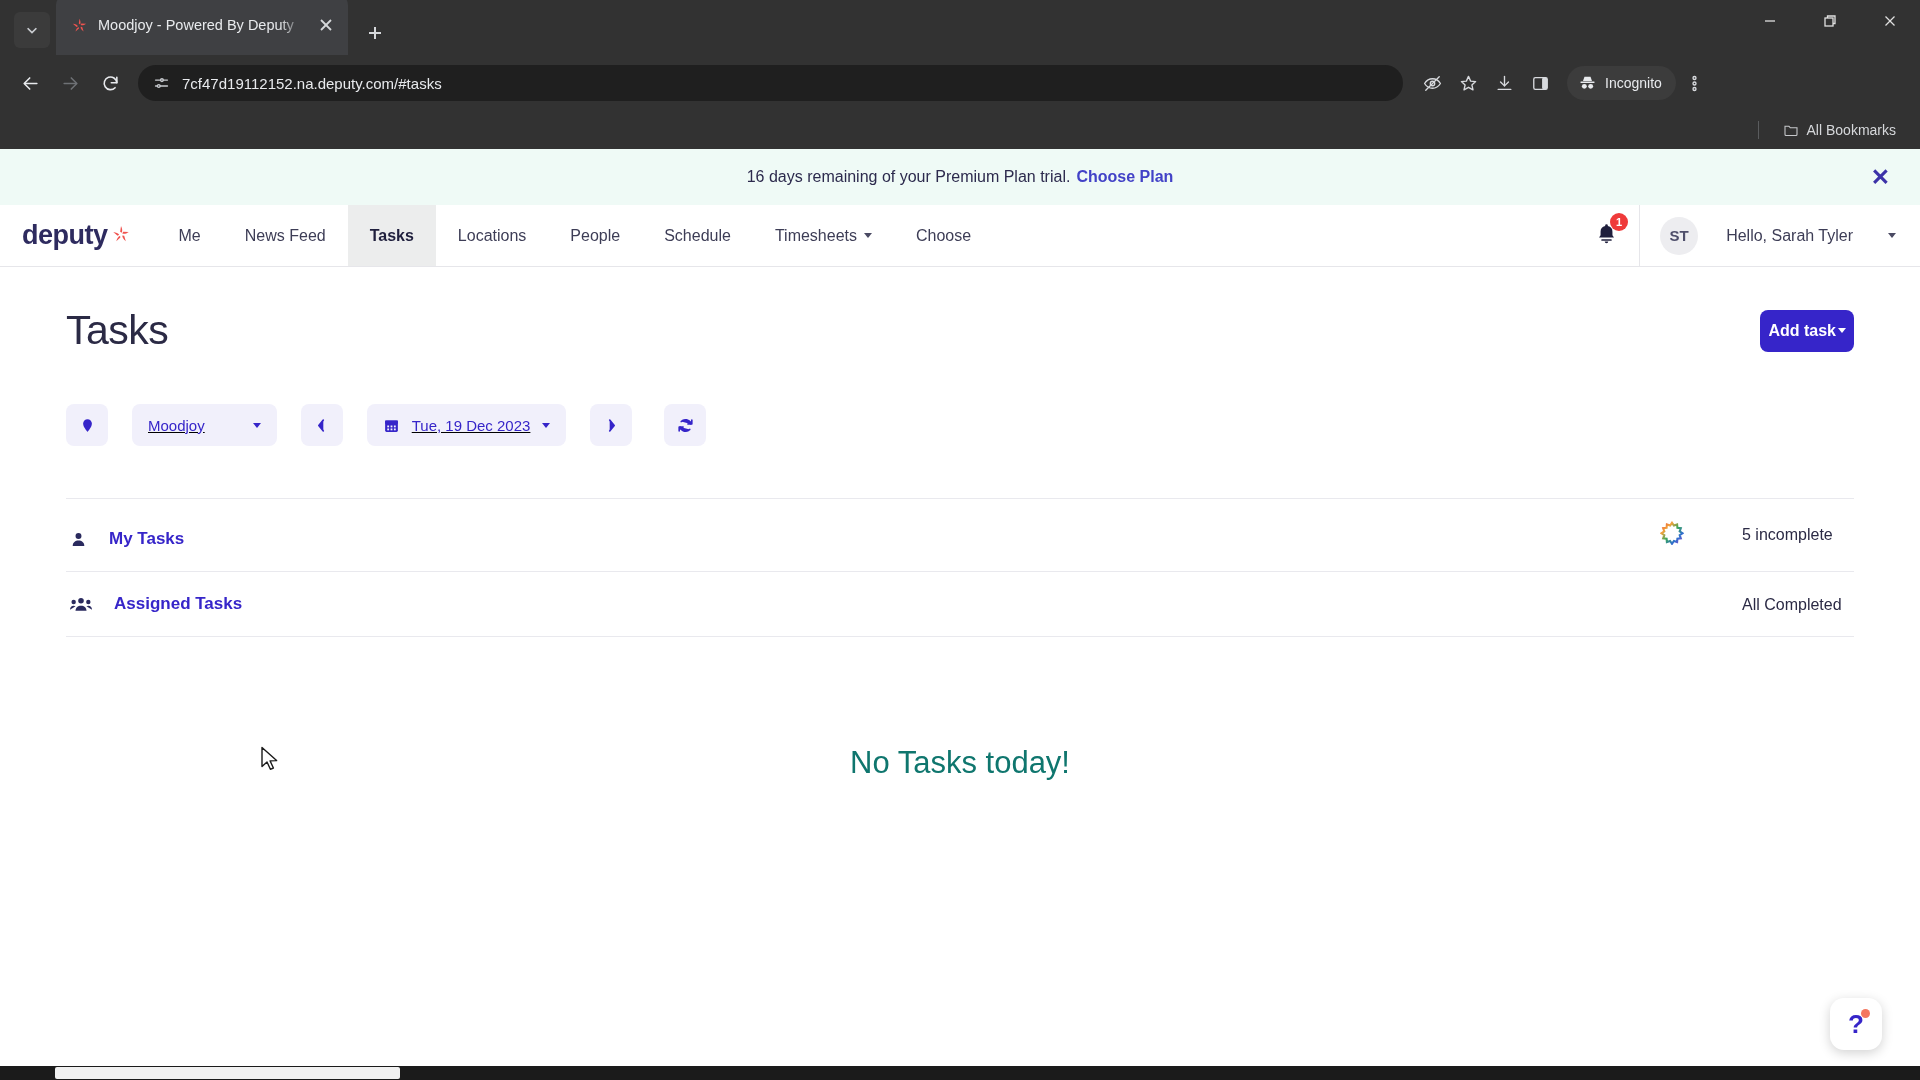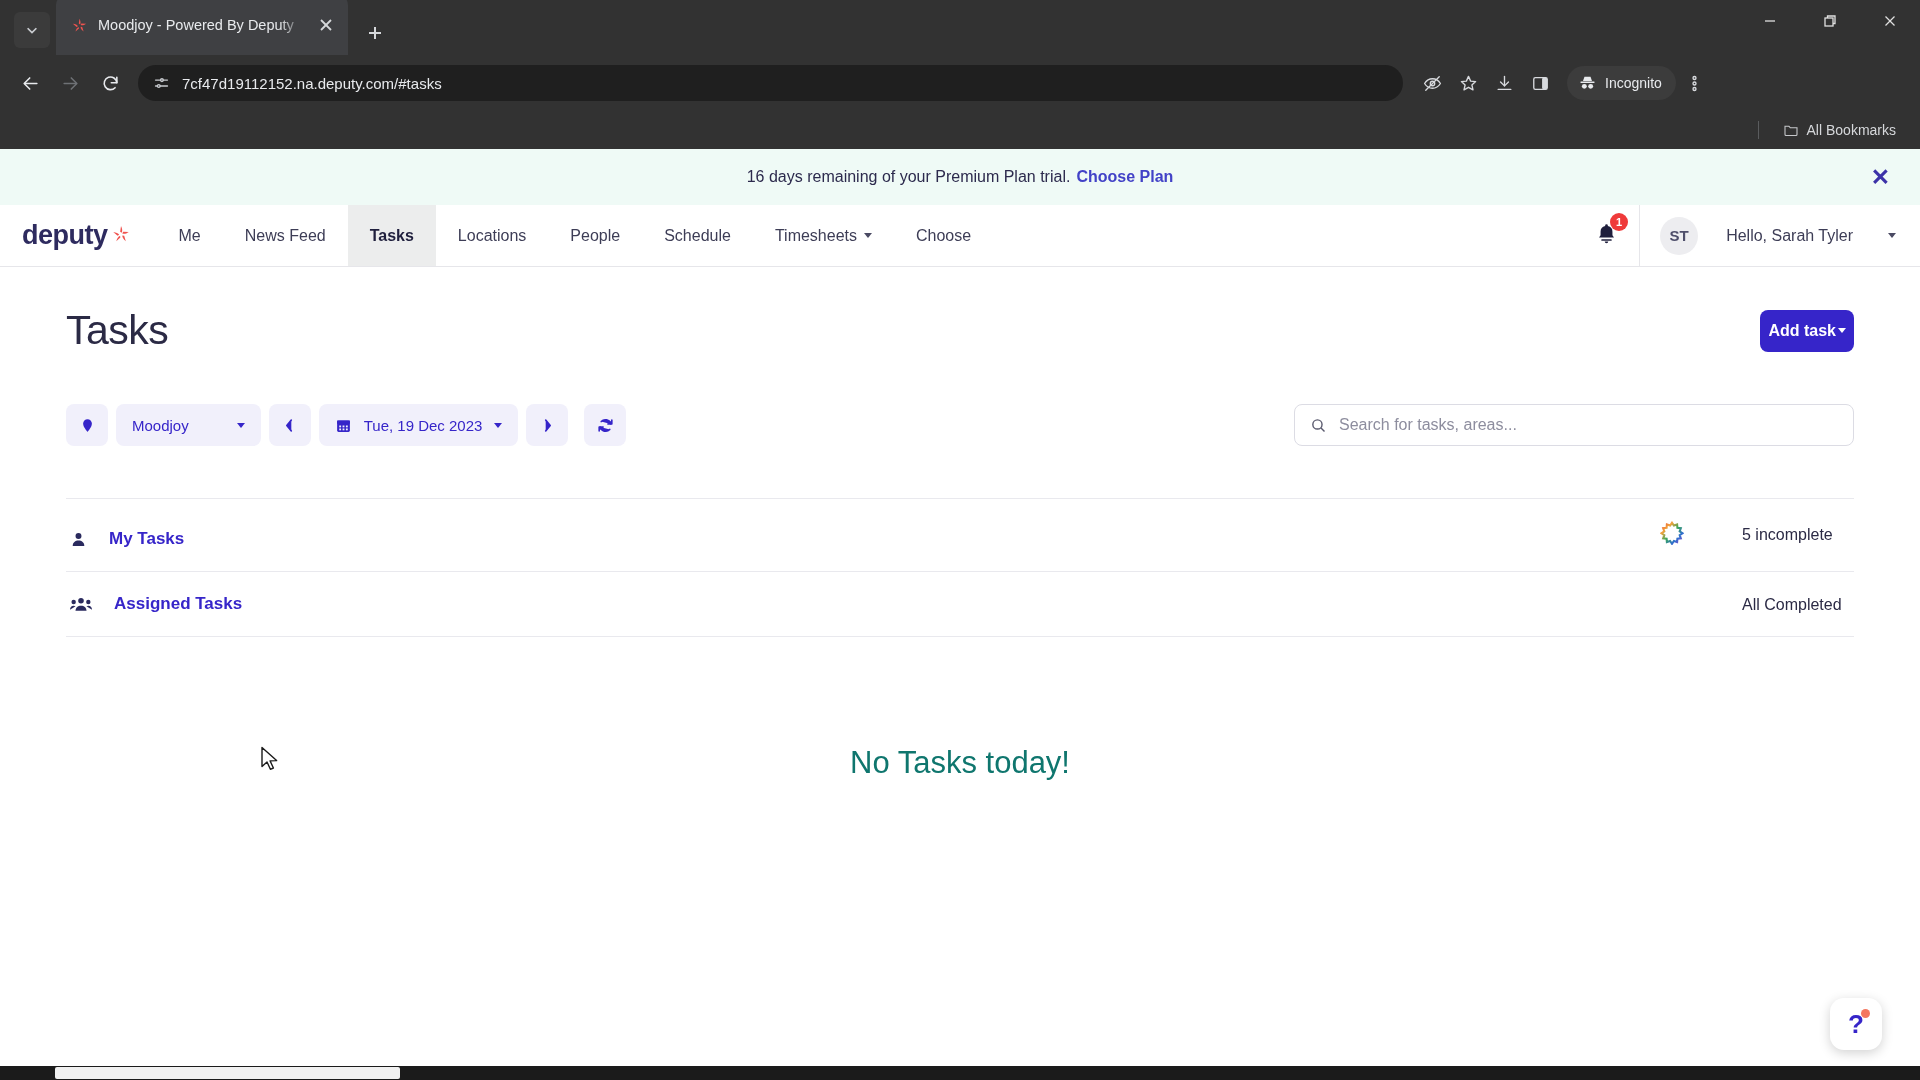"Moodjoy" .filter-left { gap: 8px -> 24px; text-decoration: none -> underline }
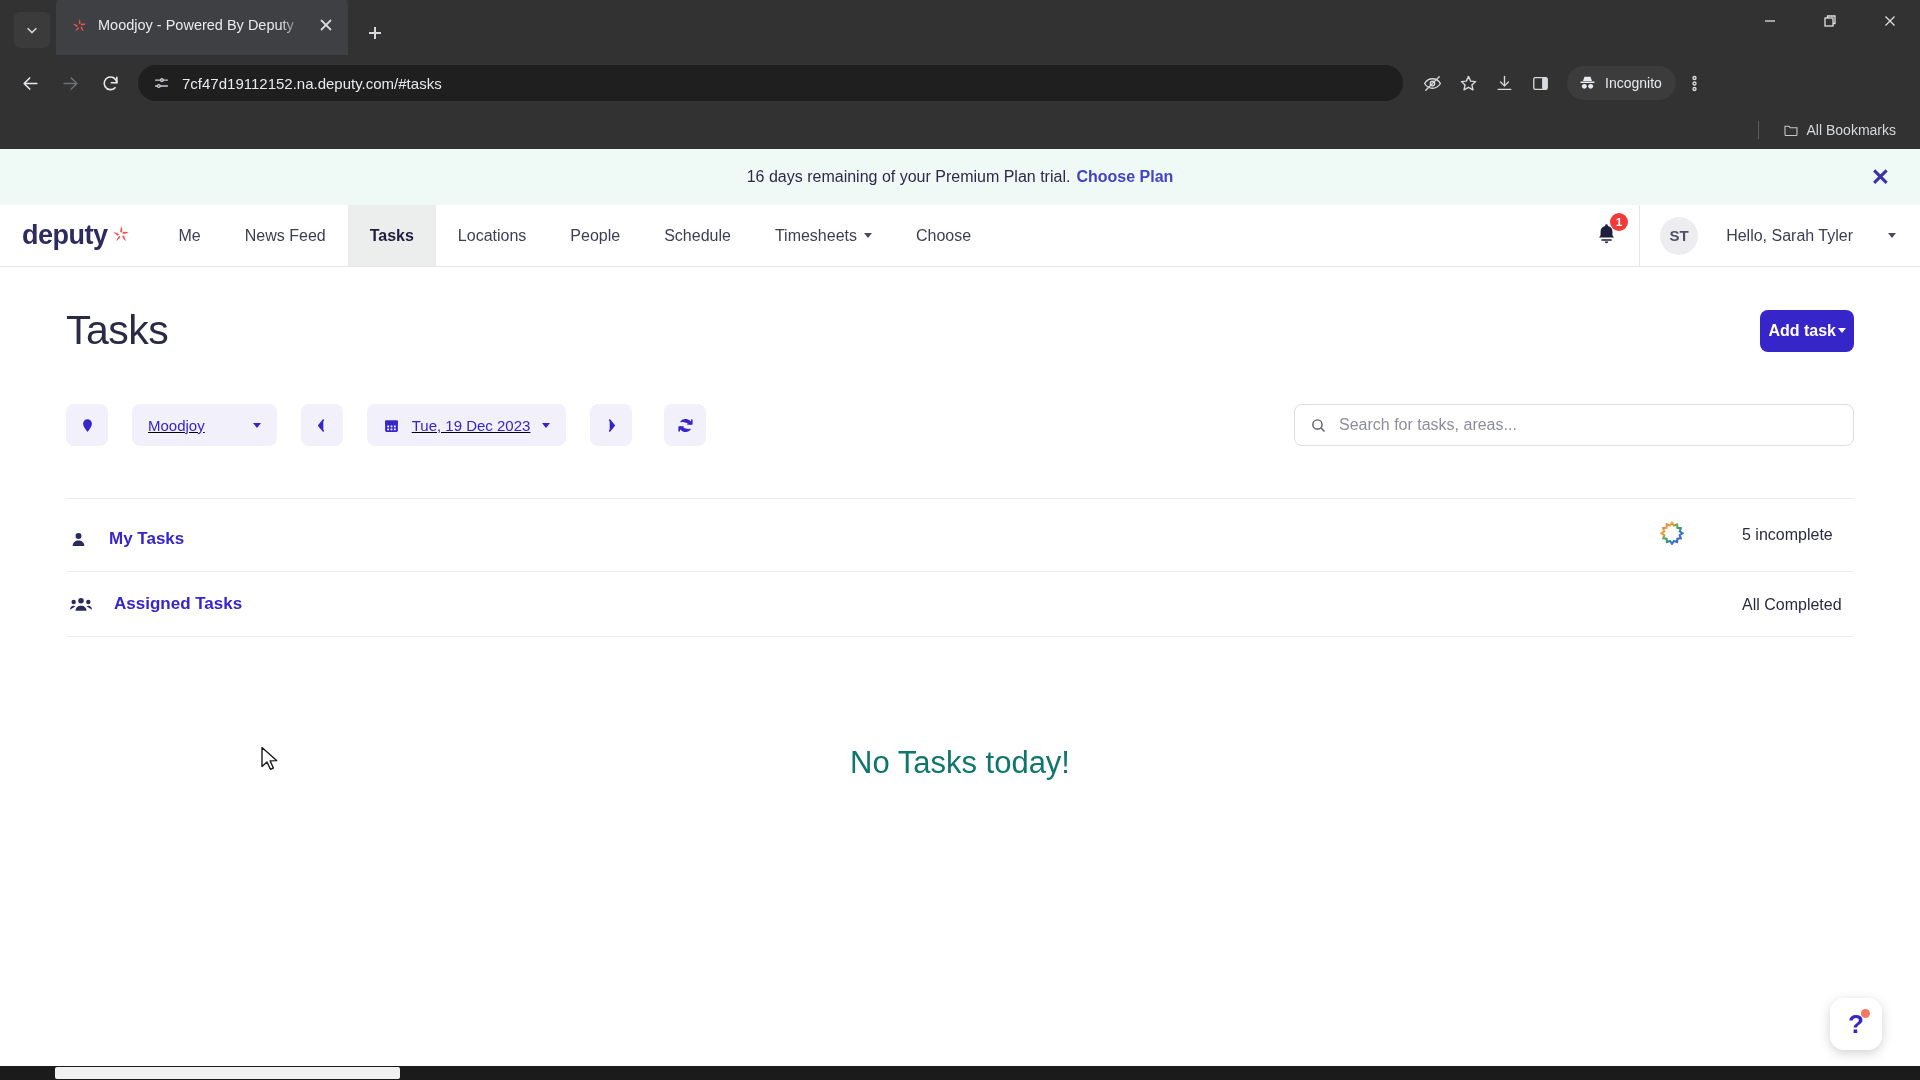"Search for tasks, areas..." div.search-box { html: <div> <svg> <circle></circle> <line></line> </svg> <input> </div> -> none }
